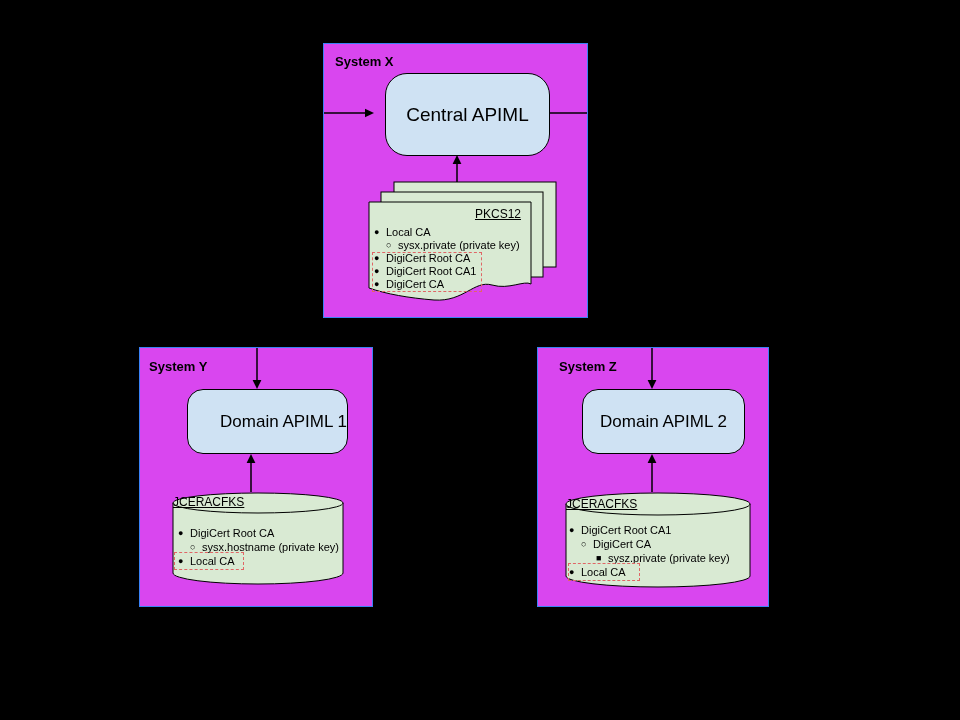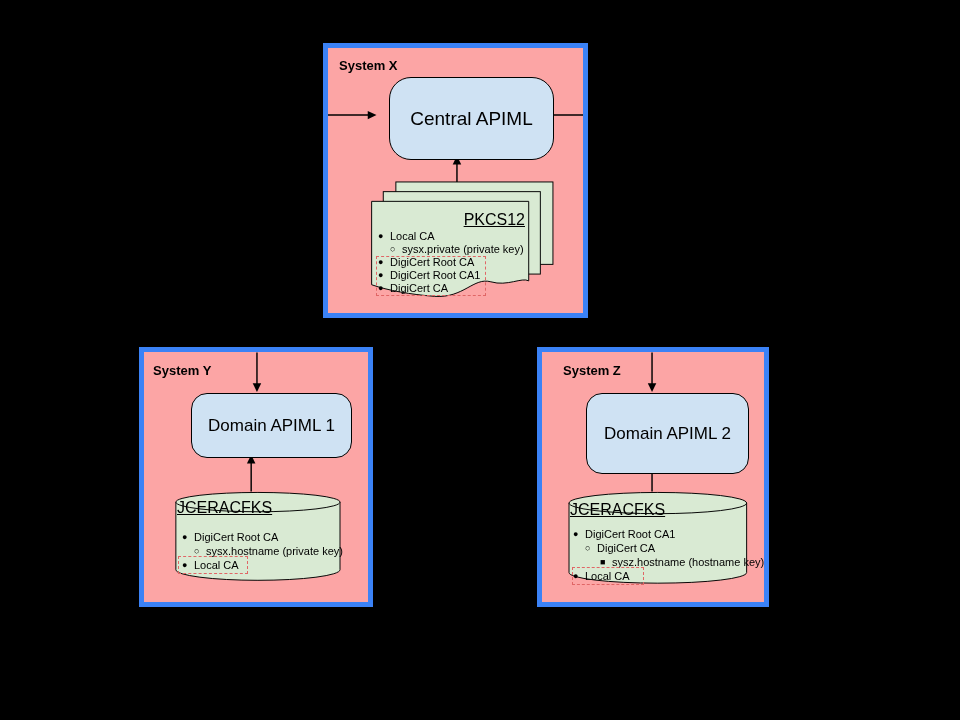"System X" .sysbox { background: #fca5a5 -> #d946ef; border: 5px solid #3b82f6 -> 1px solid #3b82f6 }
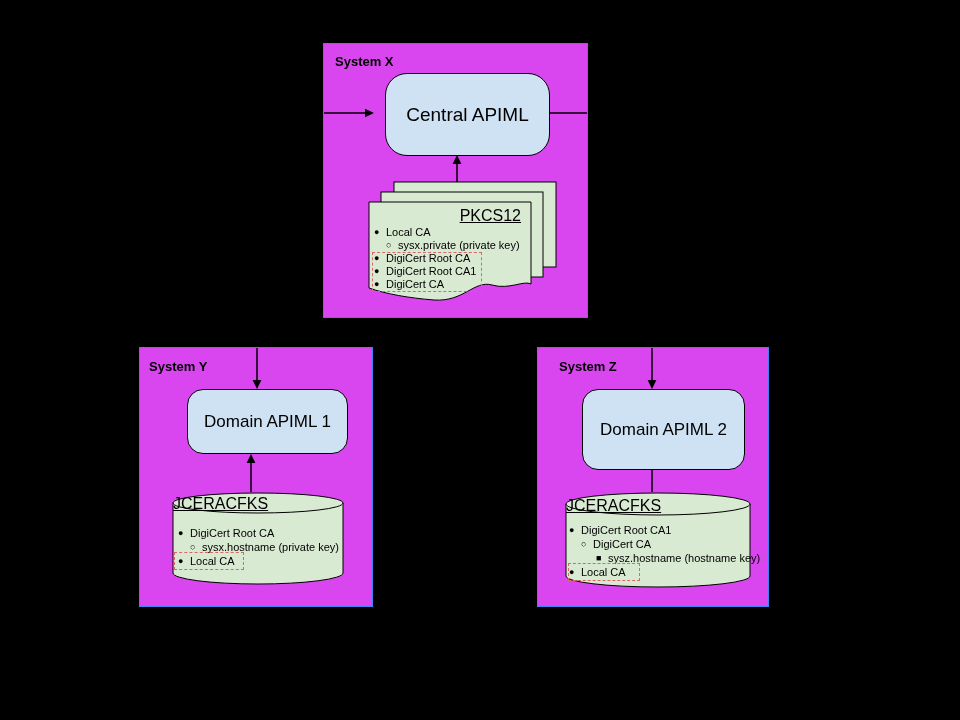"PKCS12" .store-title { font-size: 16px -> 12px }
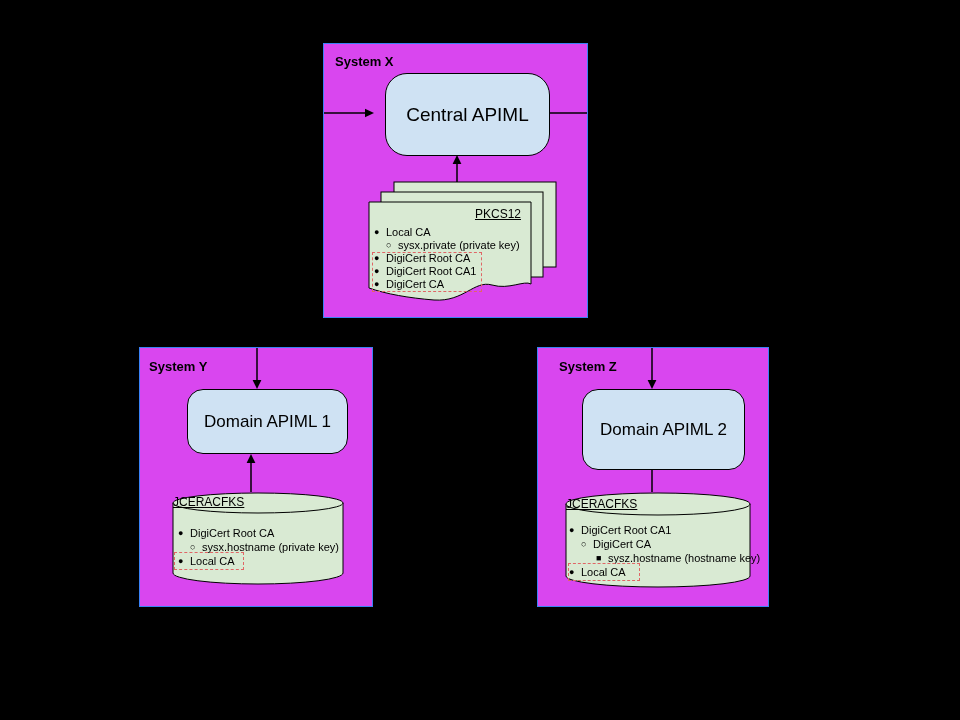"Domain APIML 1" div.node { justify-content: none -> flex-end }
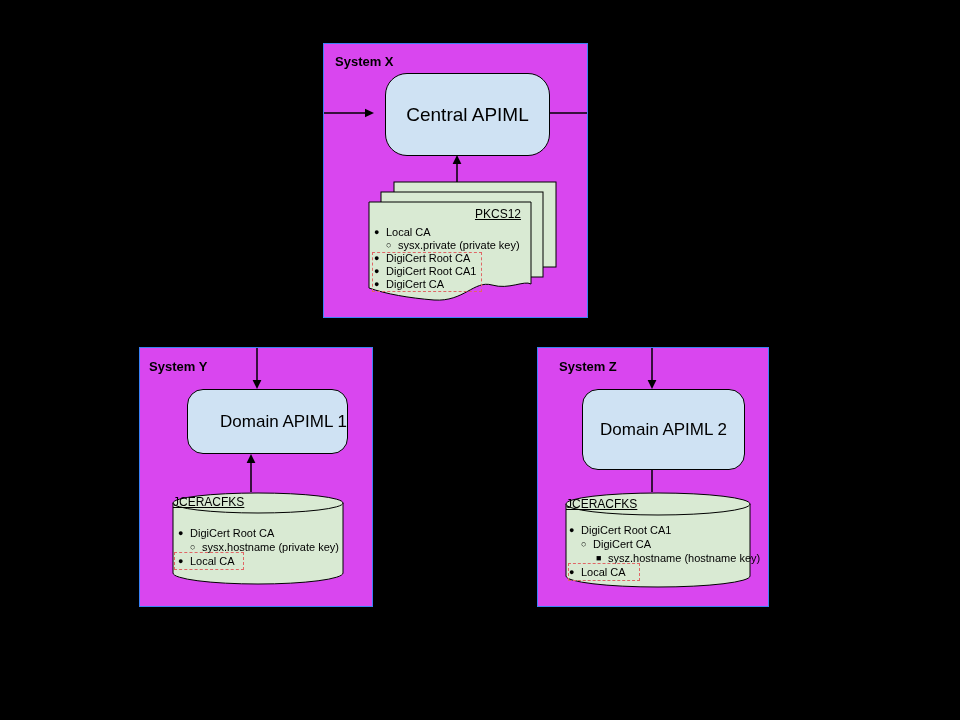"Domain APIML 2" div.node { height: 81px -> 65px }
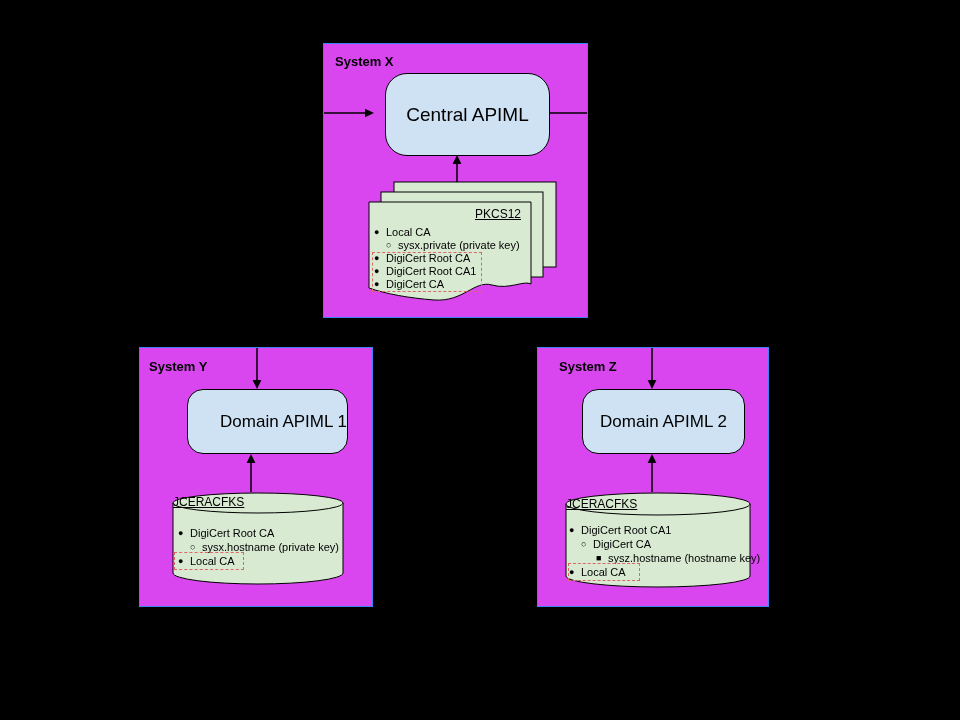"sysz.hostname (hostname key)" span { text: sysz.hostname (hostname -> sysz.private (private }
